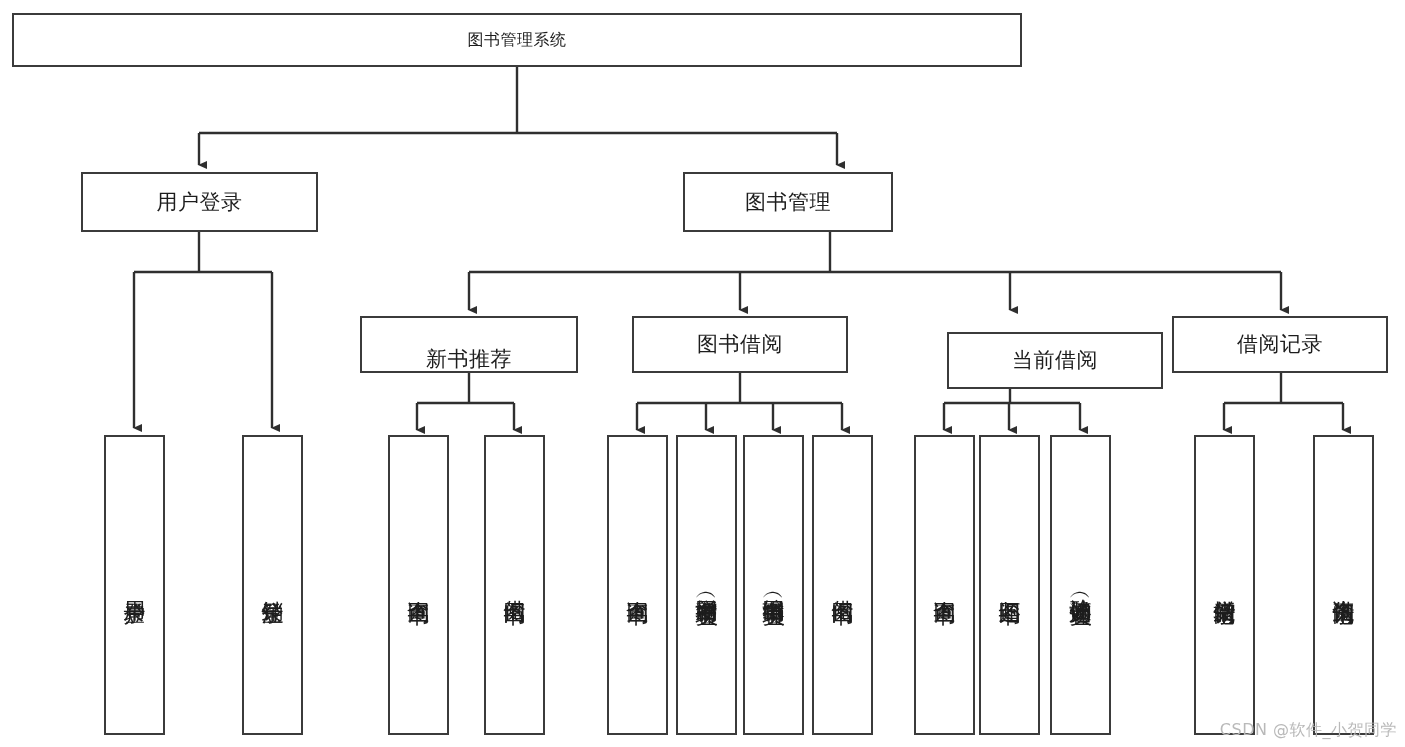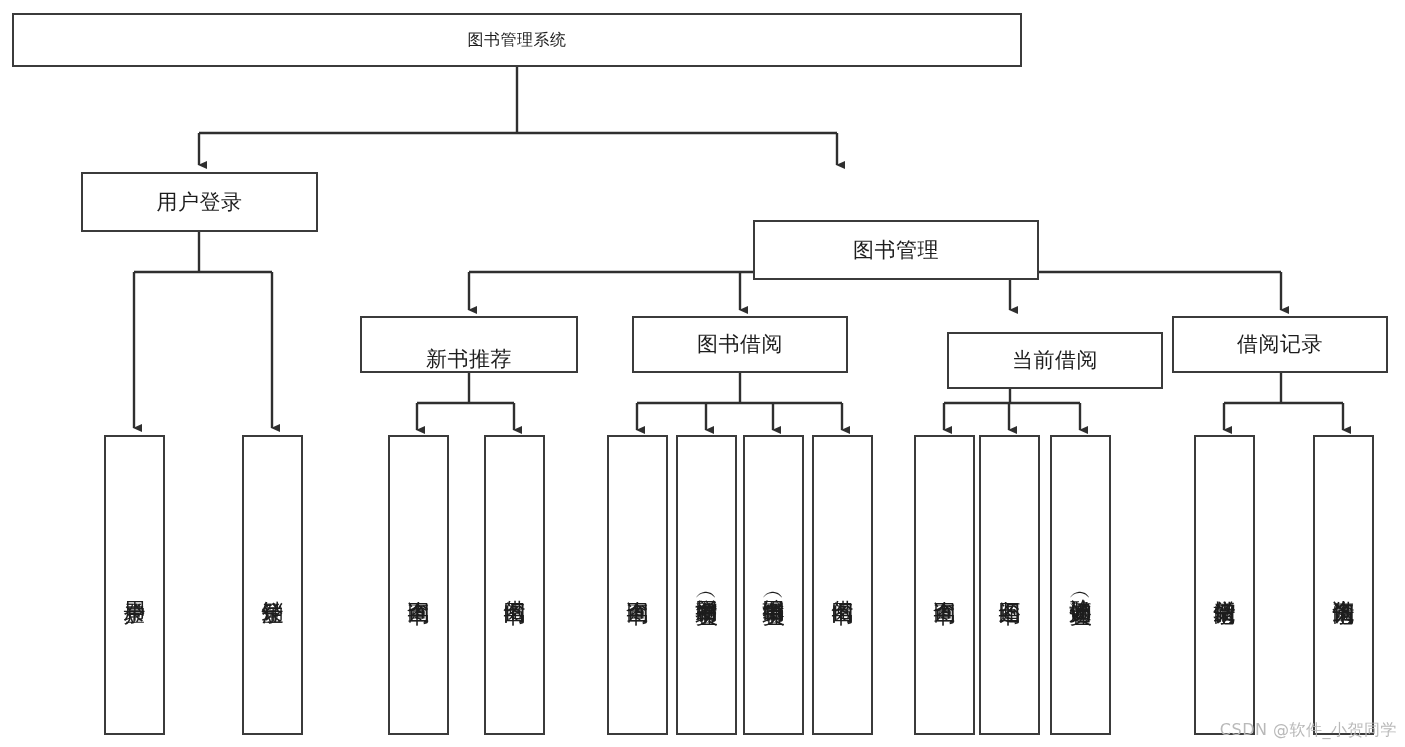"图书管理" div.node { left: 753px -> 683px; margin-top: 48px -> none; width: 286px -> 210px }
